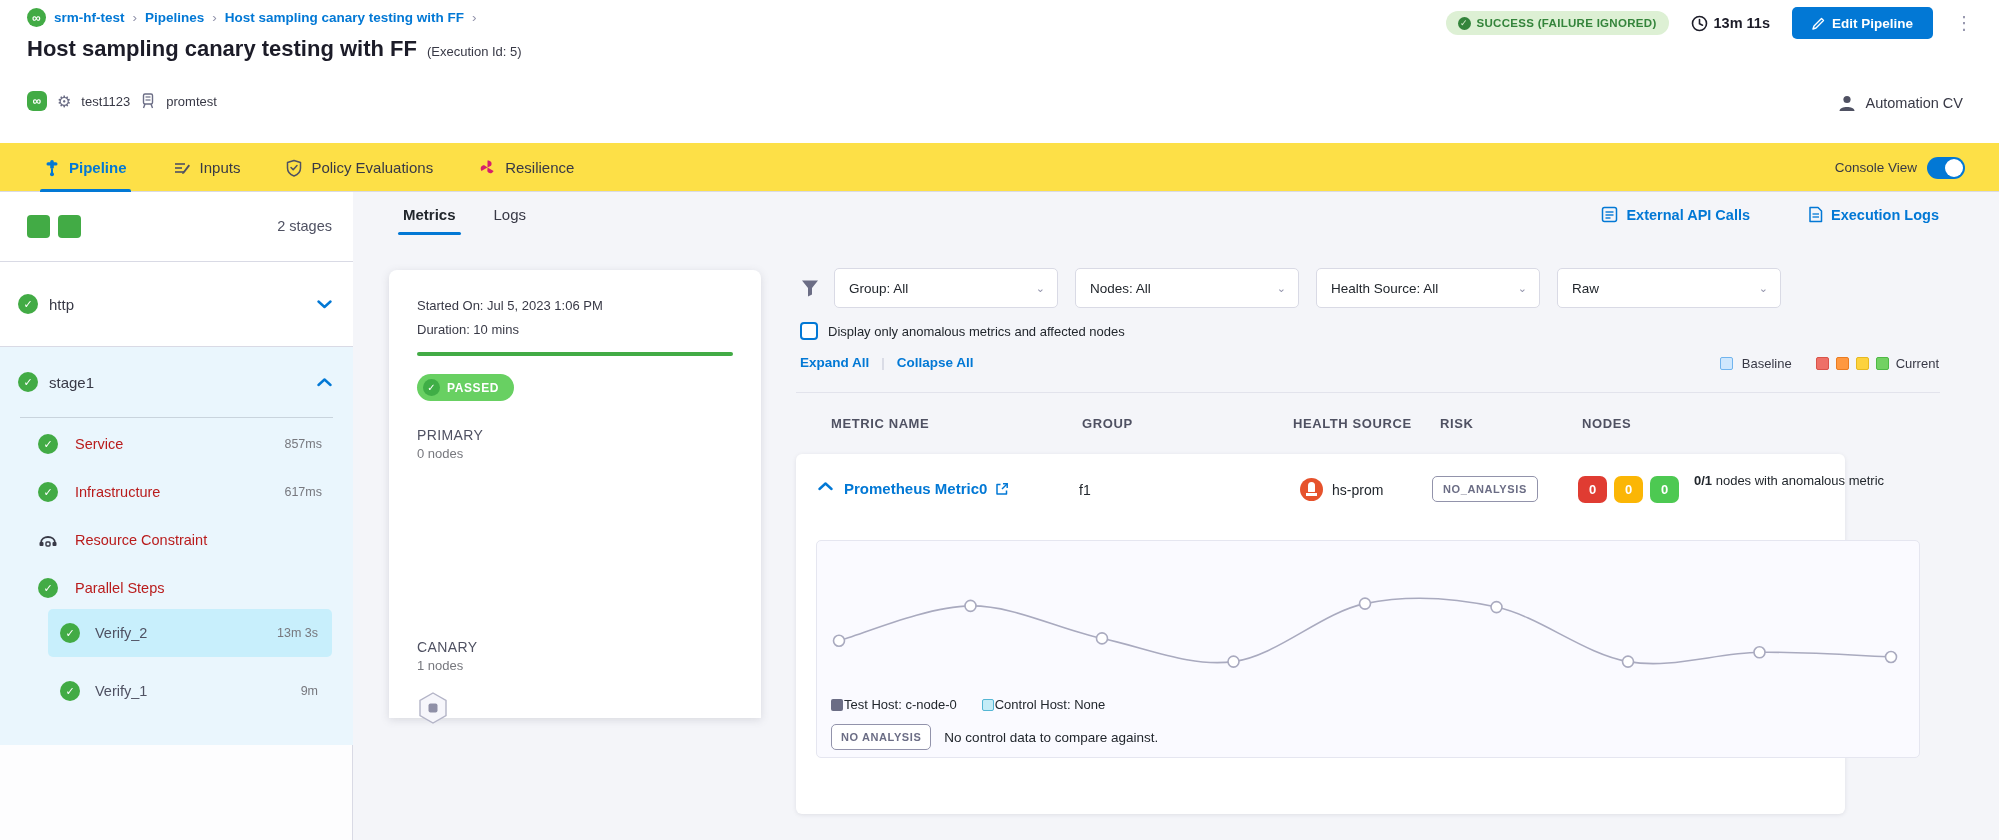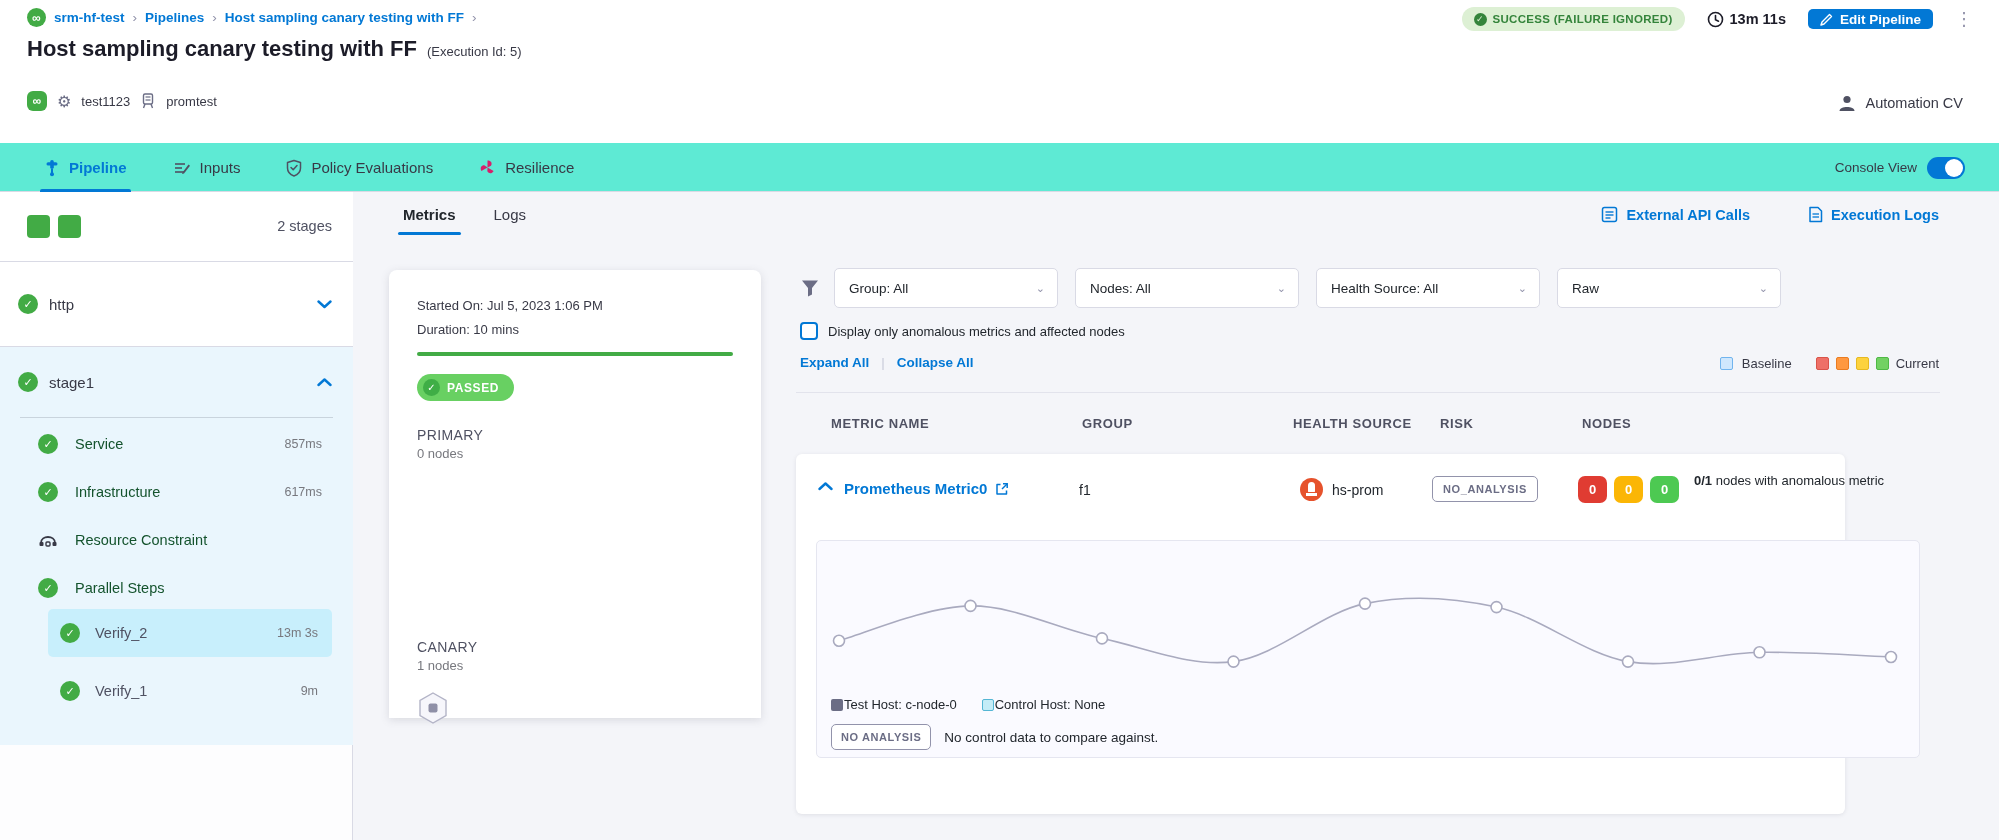"Edit Pipeline" .btn-primary { height: 20px -> 32px; padding: 0 12px -> 0 20px }
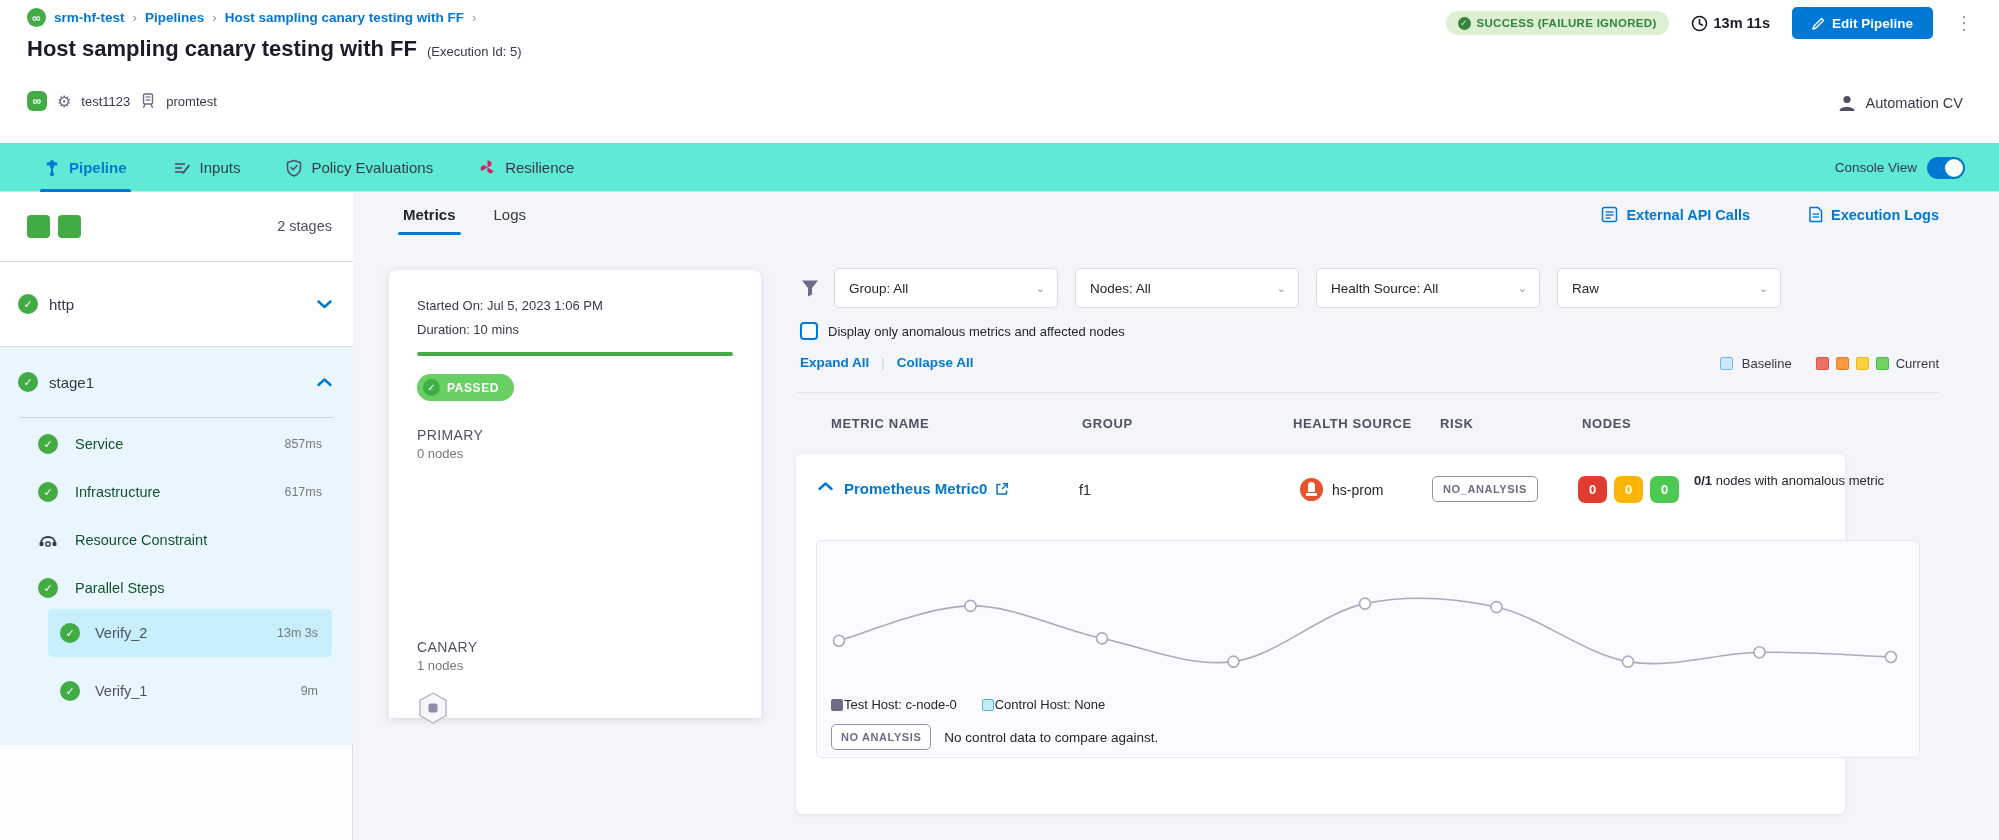"Pipeline" .tabbar { background: #5eead4 -> #fde047 }
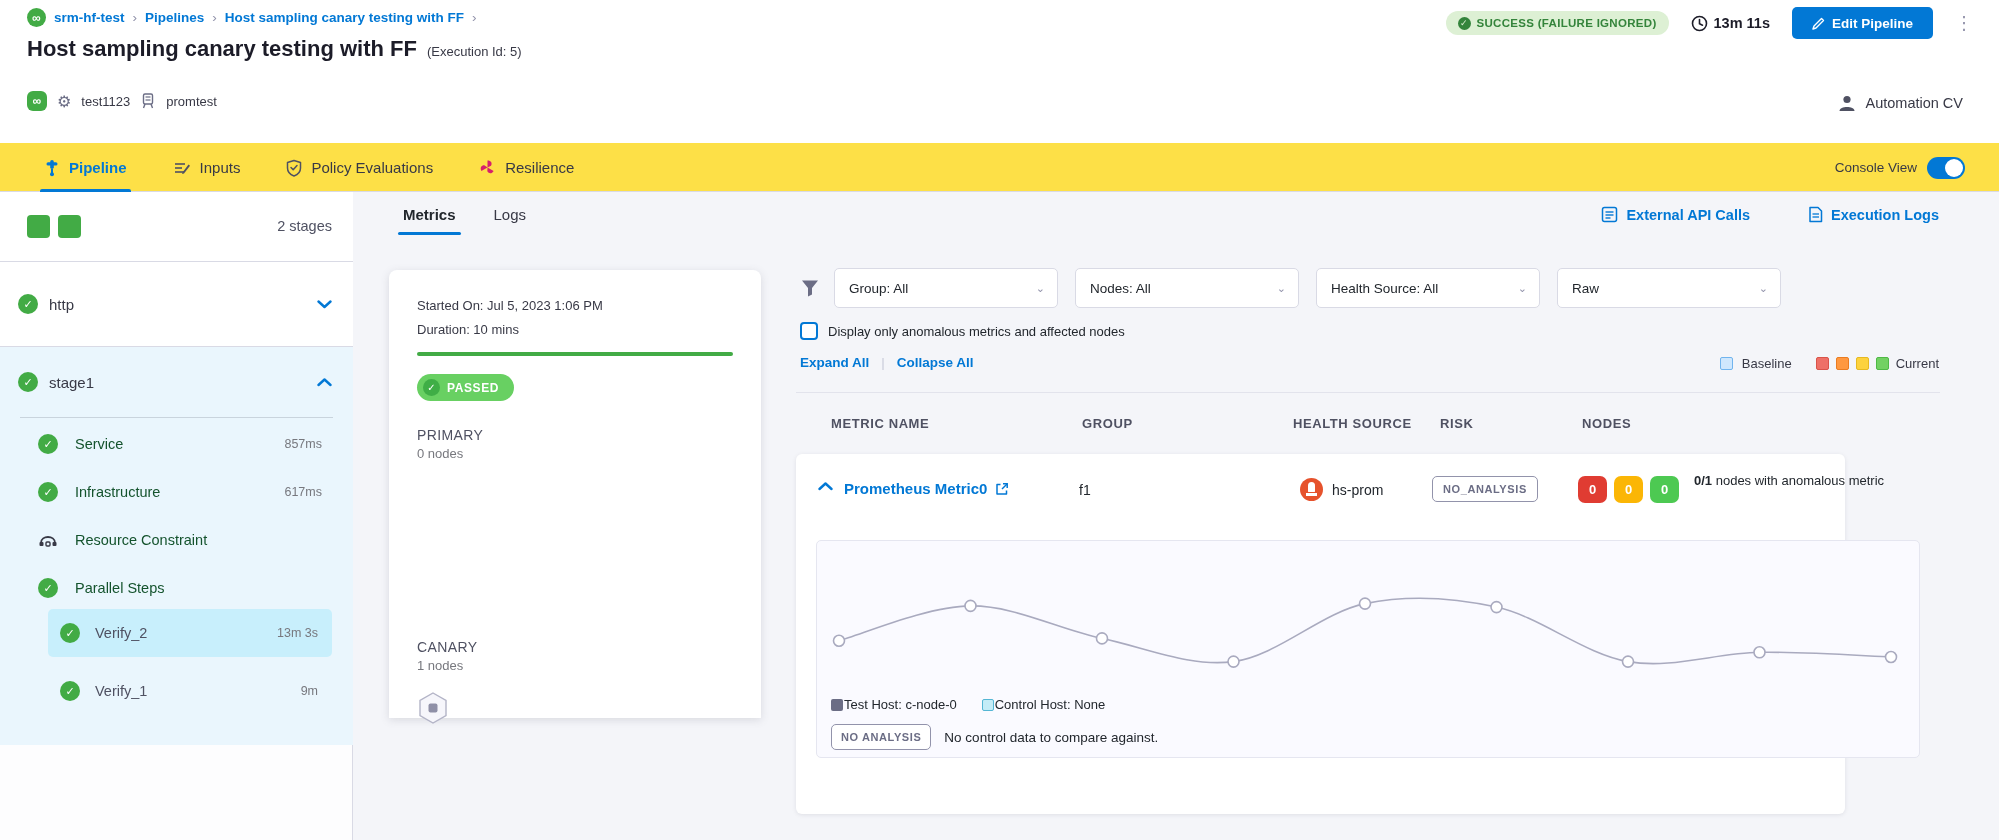"Service" .step-row .lbl { color: #14532d -> #b91c1c }
